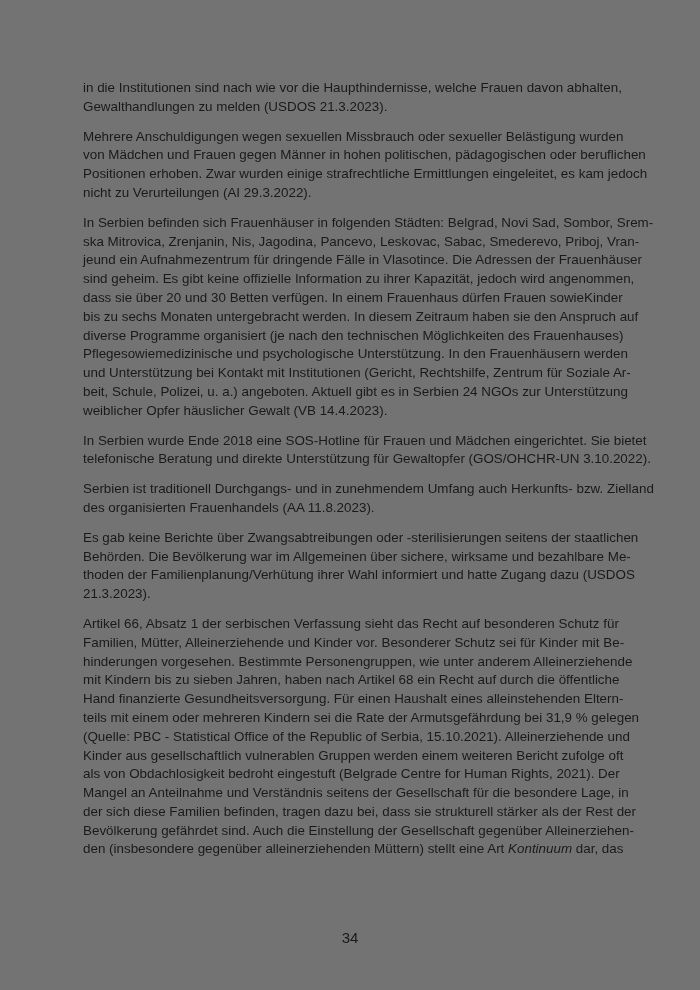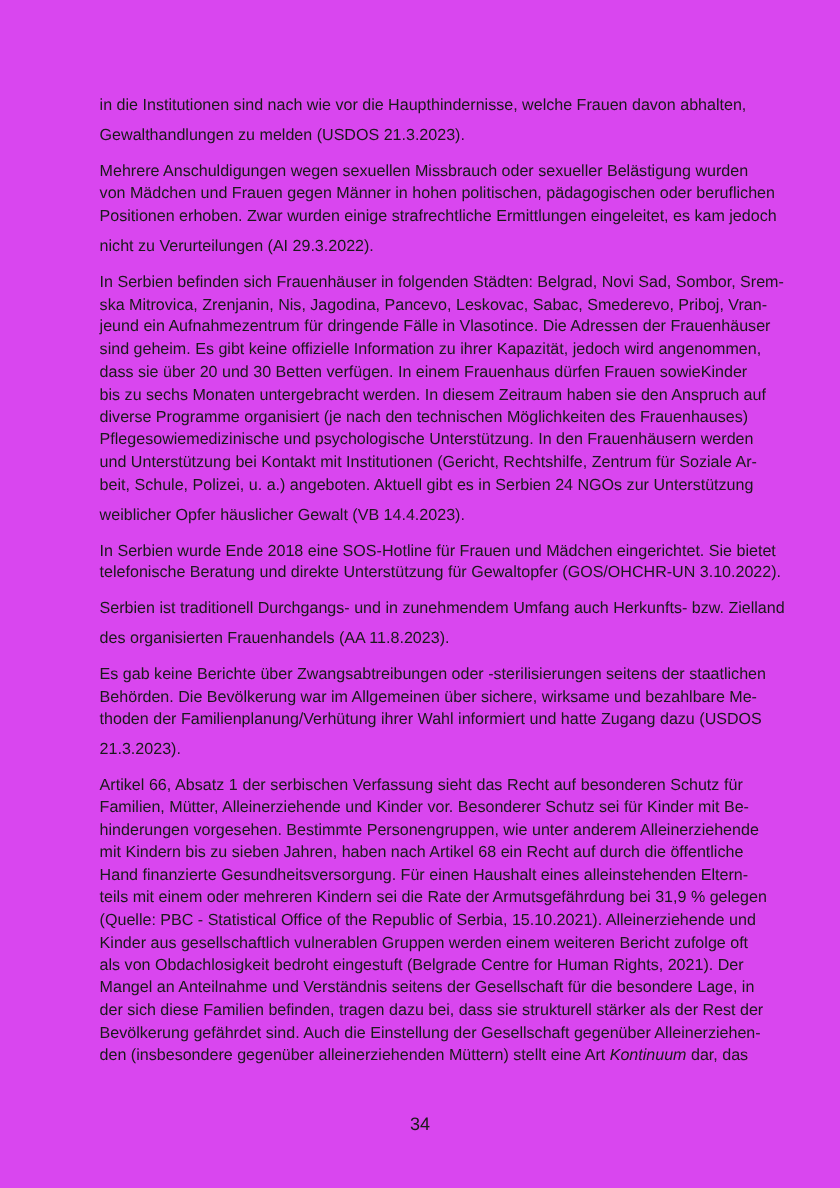"in die Institutionen sind nach" .page { background: #d946ef -> #737373 }
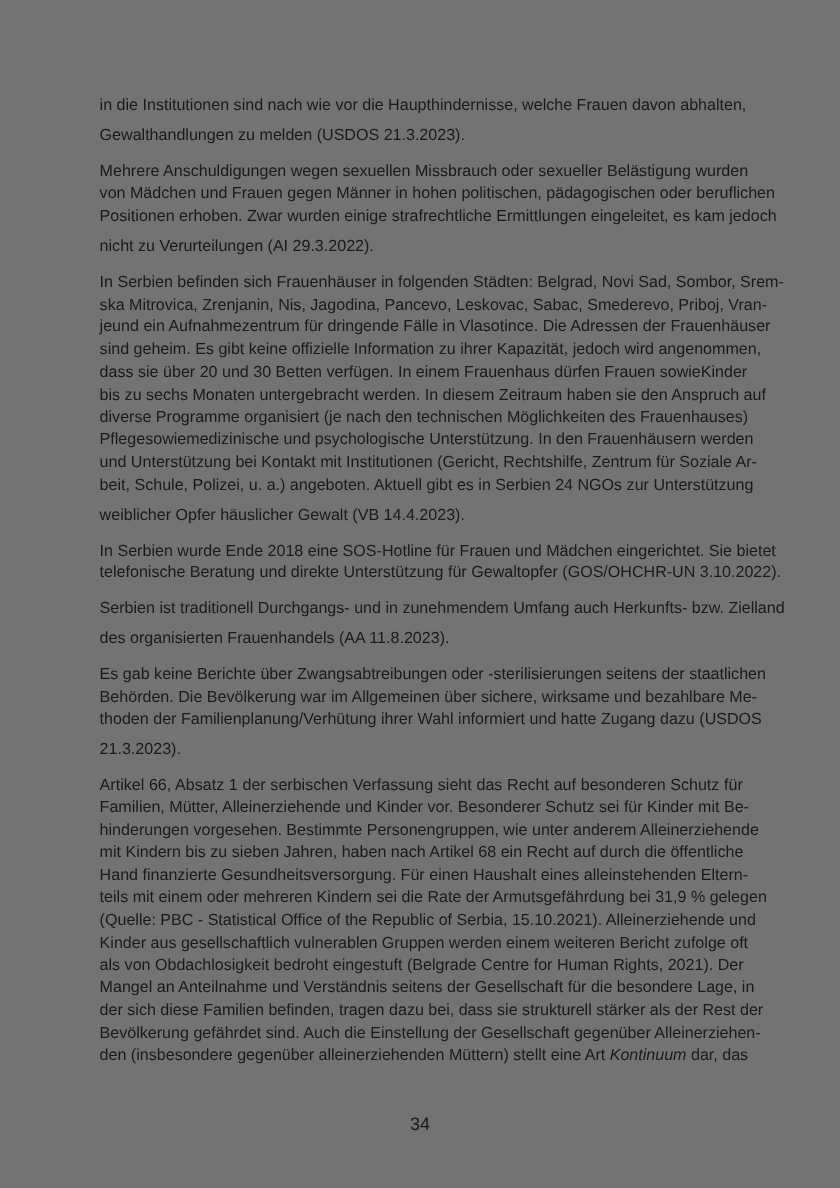"Gewalthandlungen zu melden (USDOS" .line.last { margin-top: 6px -> none }
